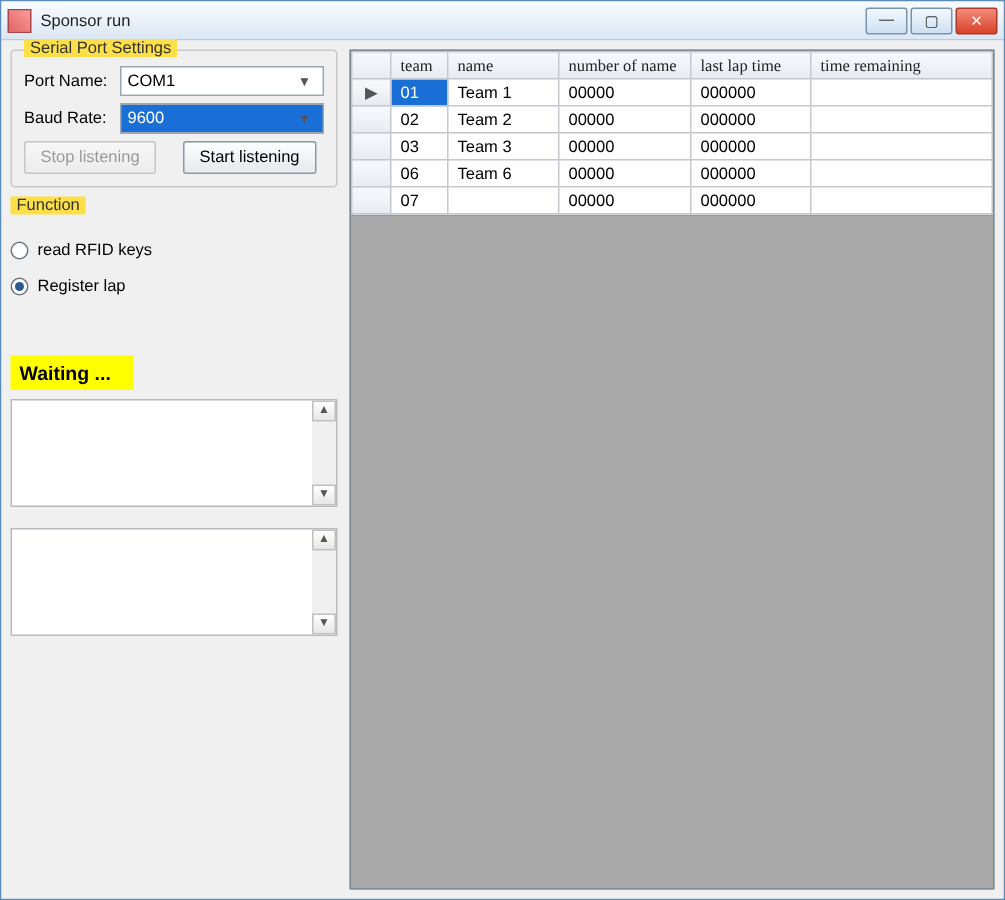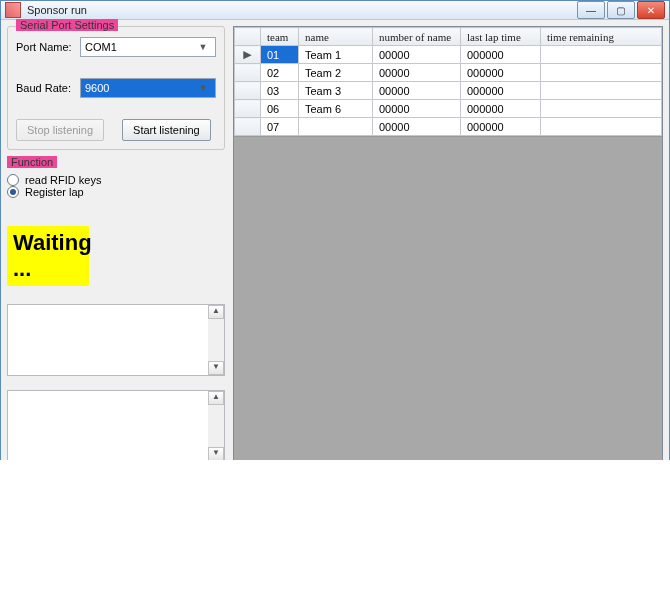"Sponsor run" .window { height: 460px -> 600px }
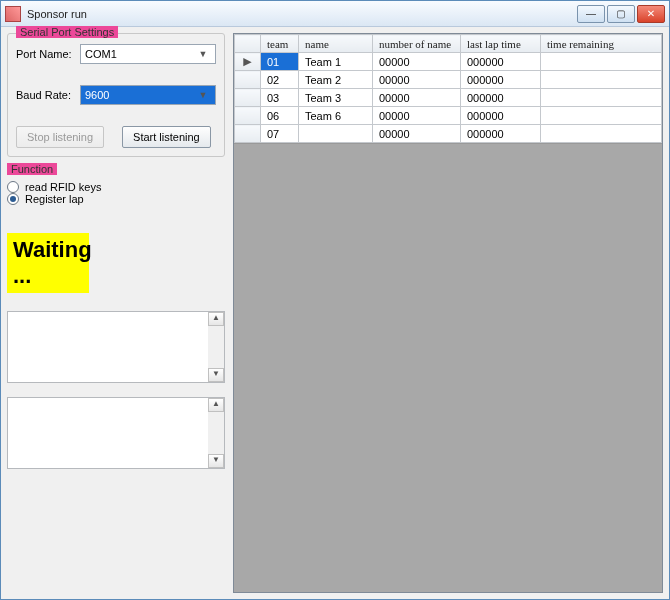"Serial Port Settings" .groupbox .legend { background: #ec4899 -> #fde047 }
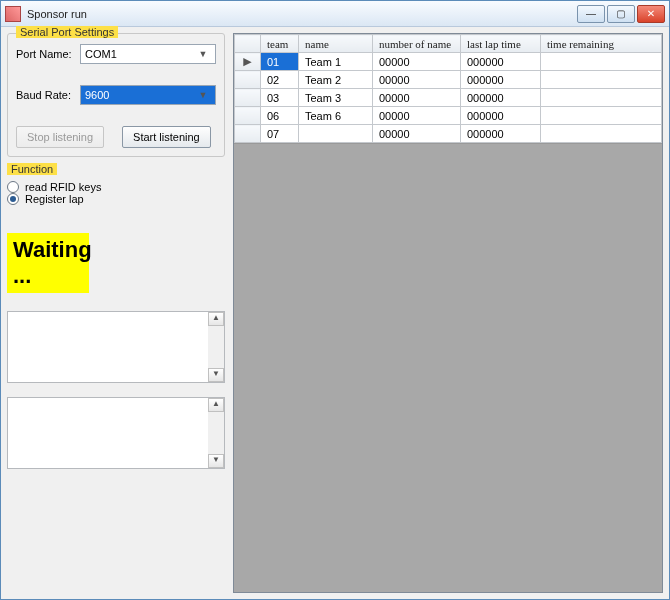"Port Name:" .form-row { margin-bottom: 21px -> 5px }
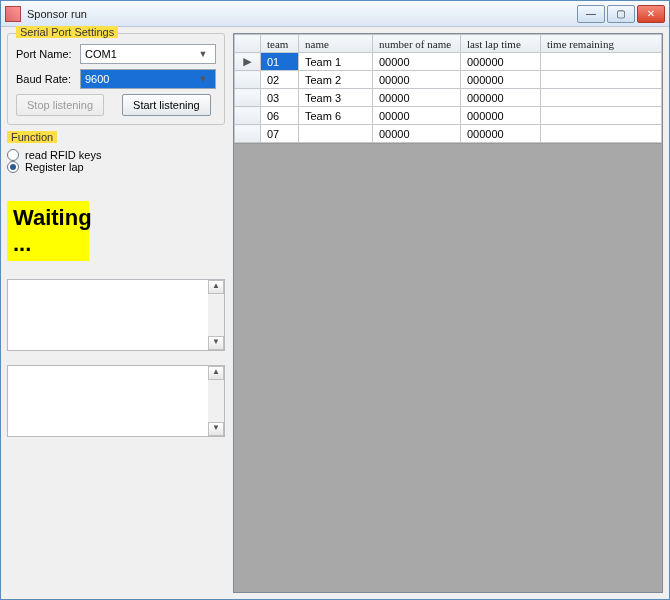"read RFID keys" .radio-row { margin: 0 0 -> 12px 0 }
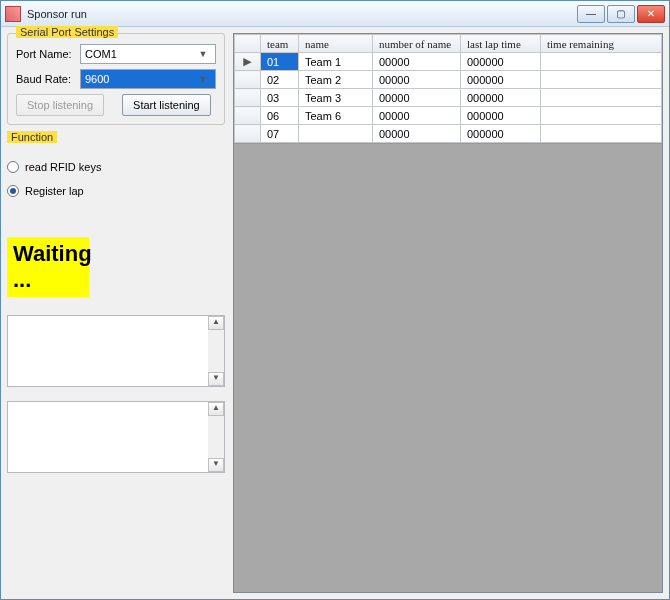"Waiting ..." .waiting { font-size: 22px -> 13px; margin: 6px 0 18px 0 -> 6px 0 6px 0 }
